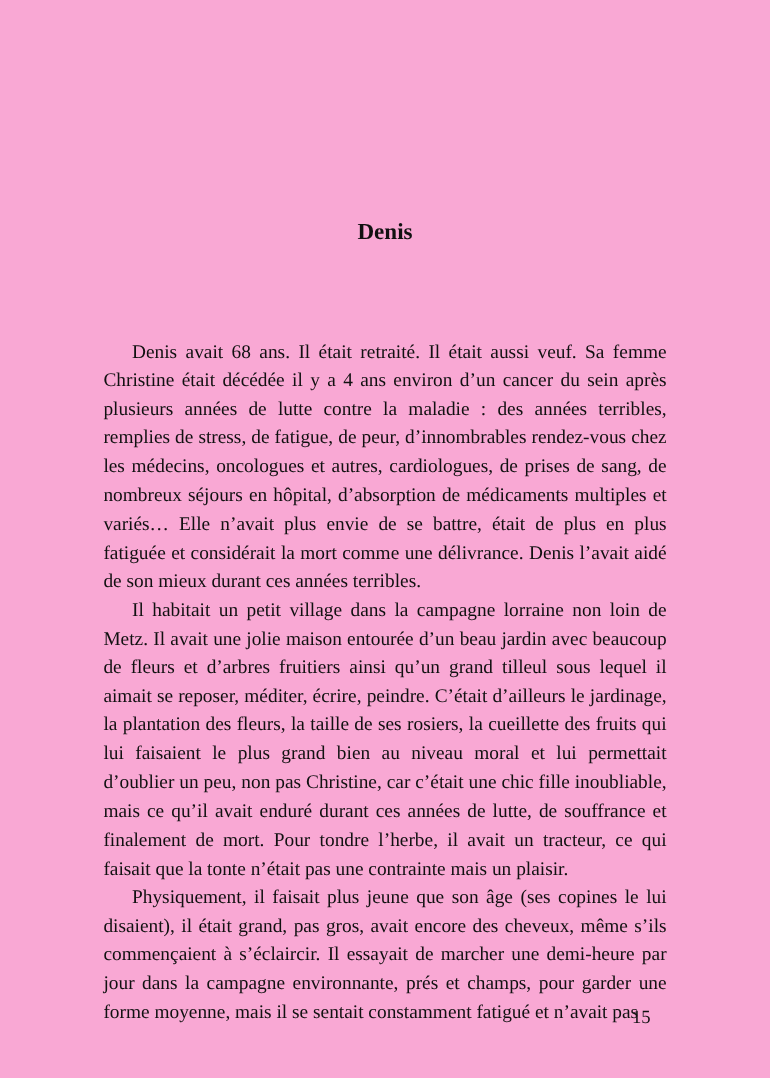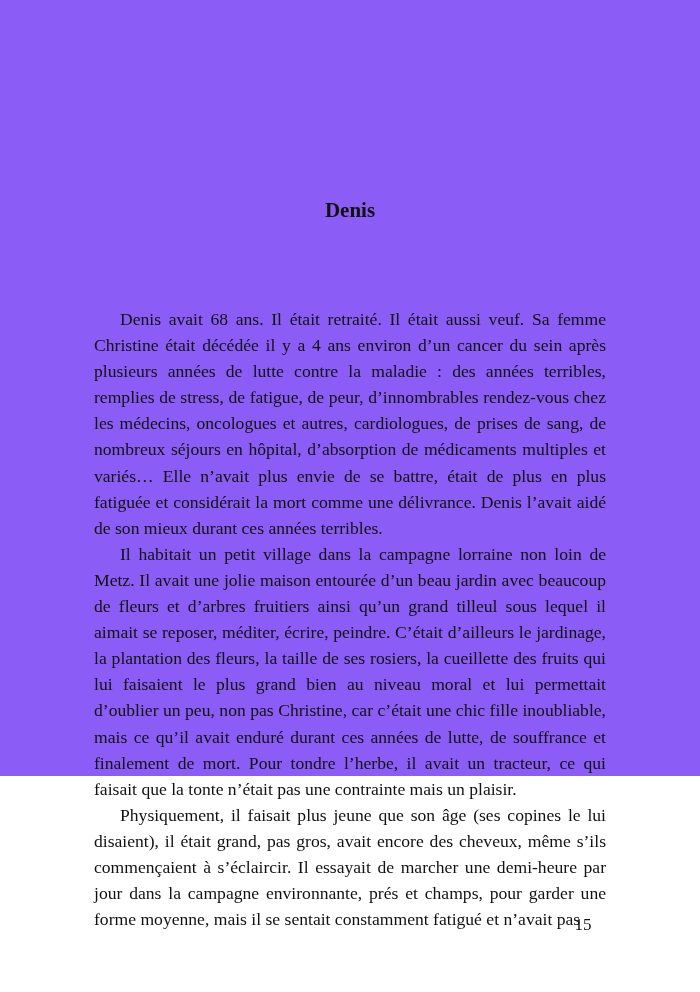"Denis" .page { background: #8b5cf6 -> #f9a8d4; height: 776px -> 980px }
